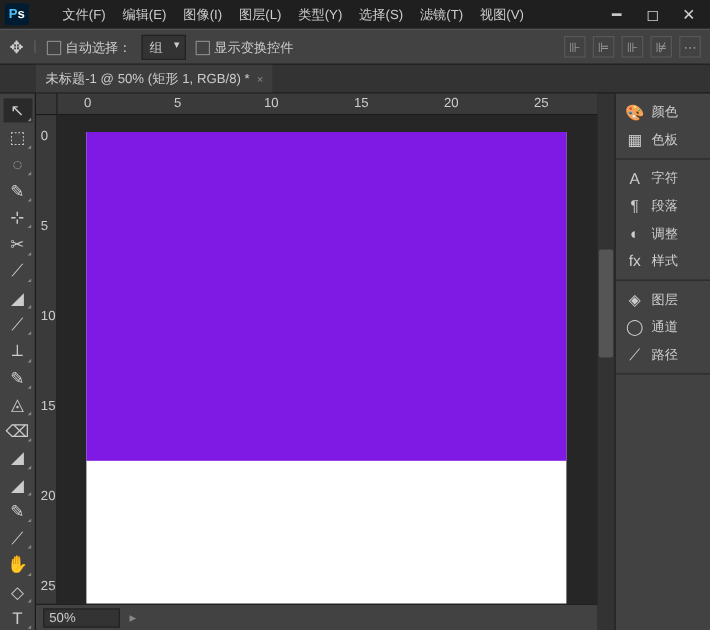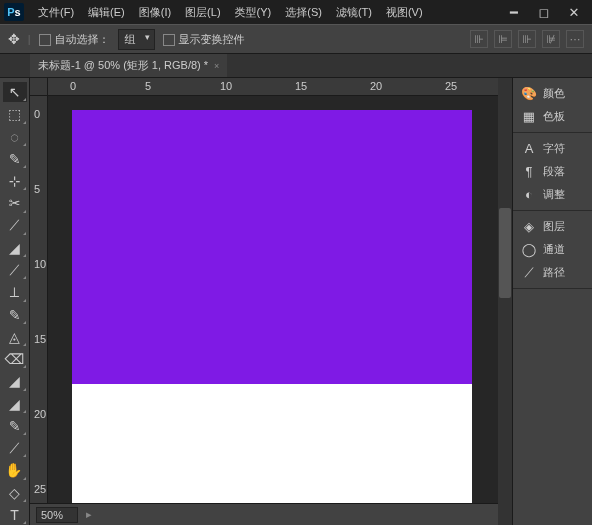"文件(F)" .menubar { margin-left: 8px -> 22px }
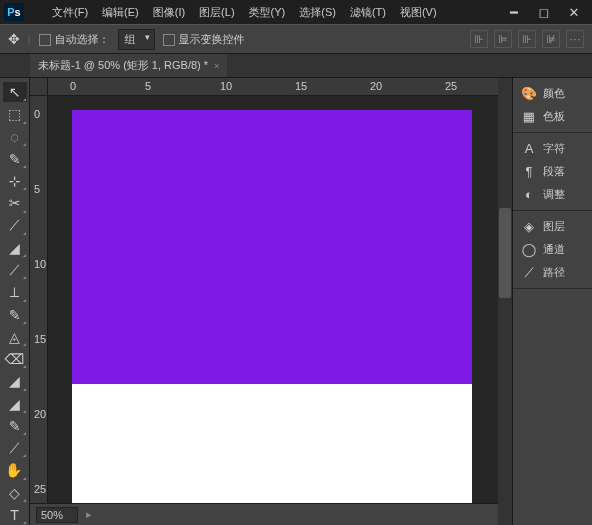"fx" div.panel-item { html: none -> <div> <div>fx</div> <span>样式</span> </div> }
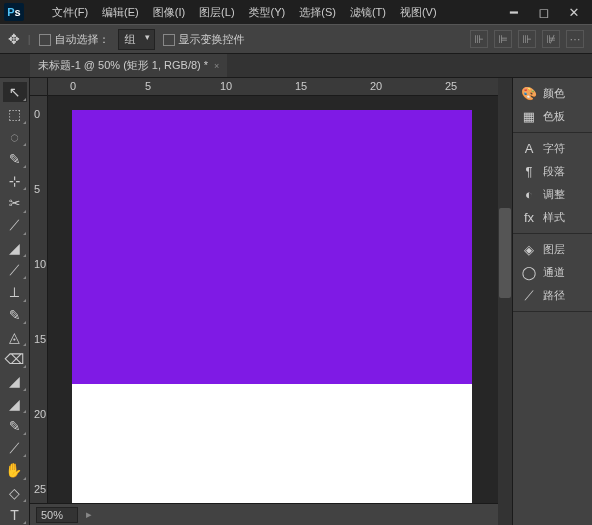"50%" .zoom-input { width: 42px -> 64px }
